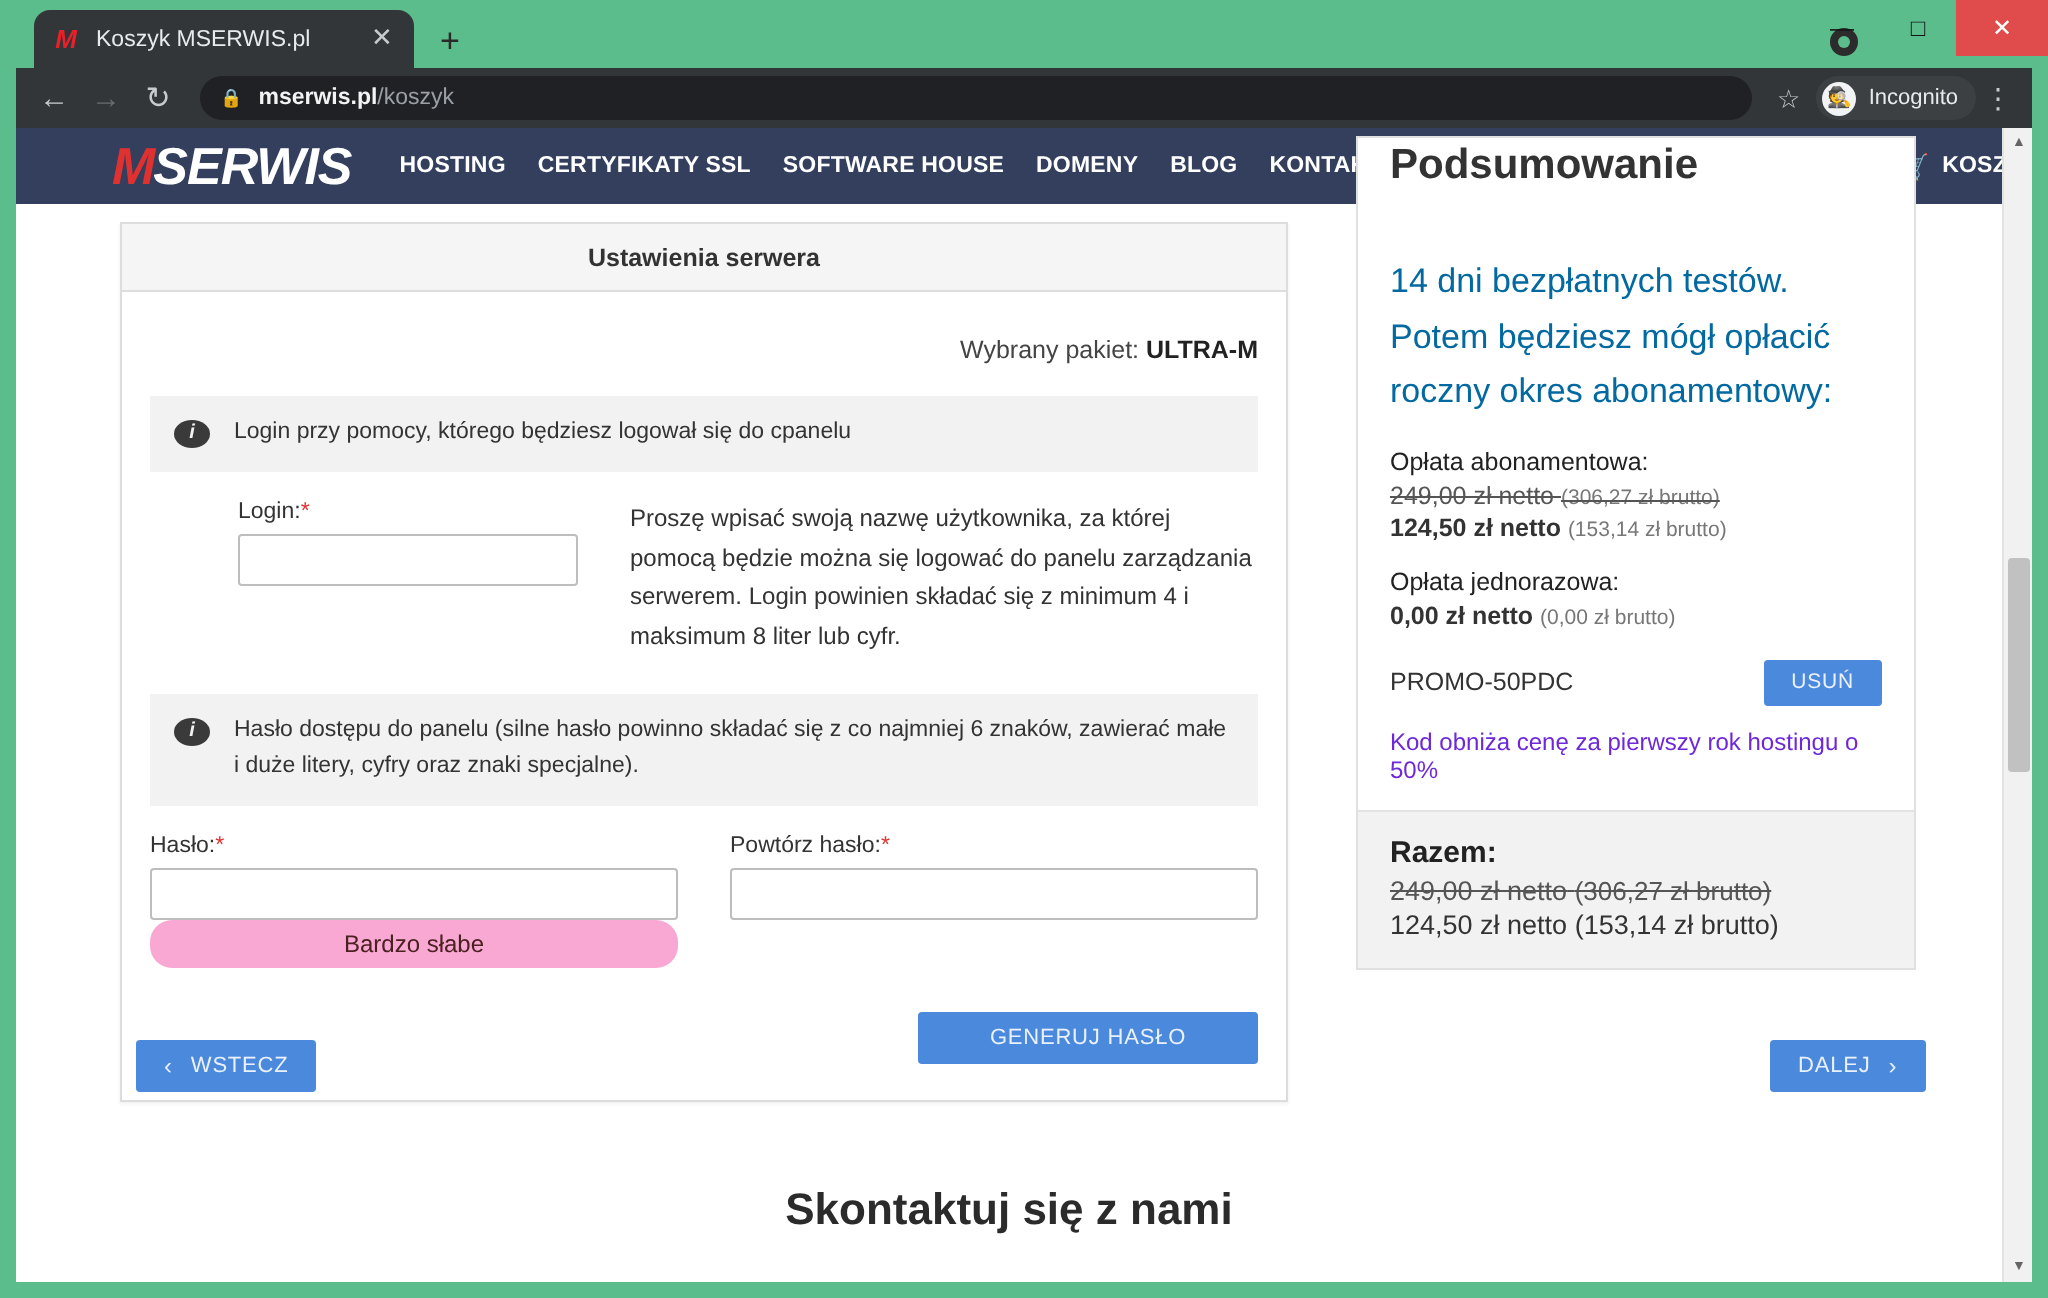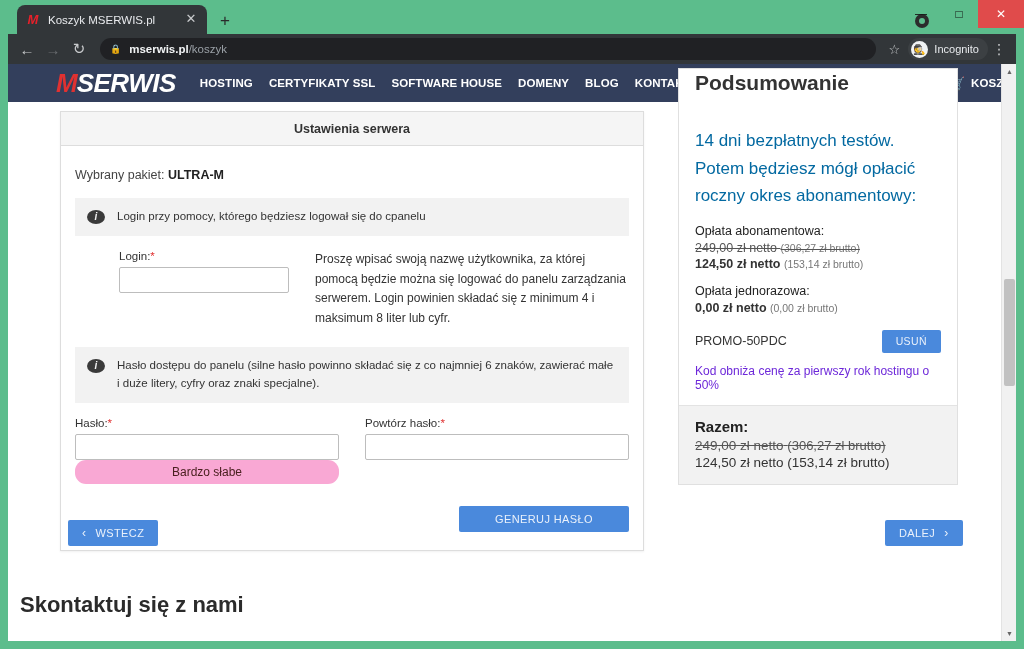"Wybrany pakiet: ULTRA-M" #selected-package { text-align: left -> right }
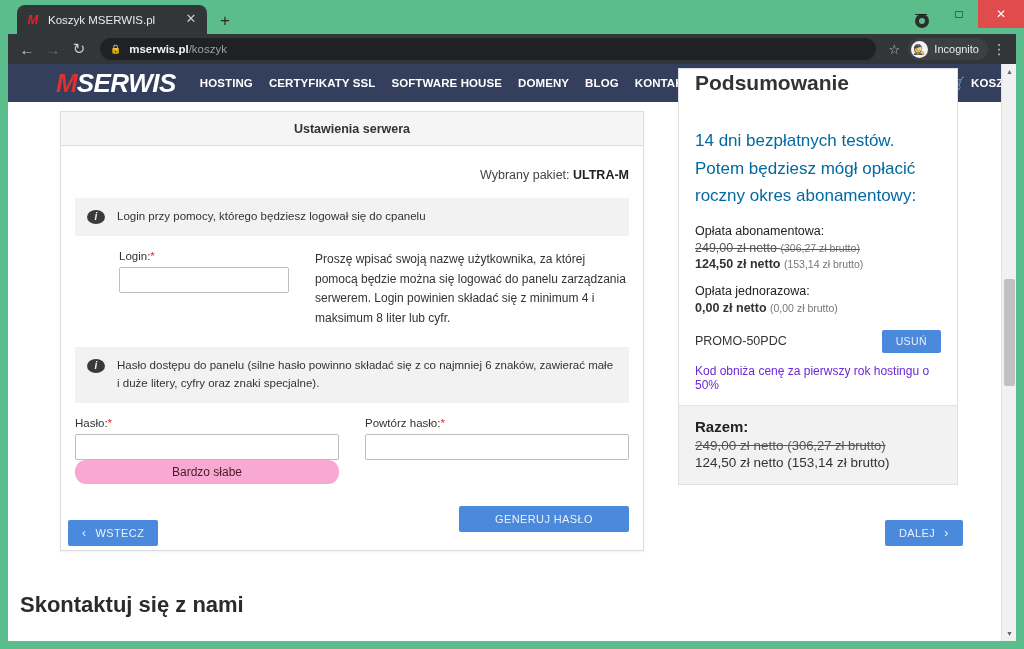"Skontaktuj się z nami" #contact-heading { left: 12px -> 0; text-align: left -> center }
